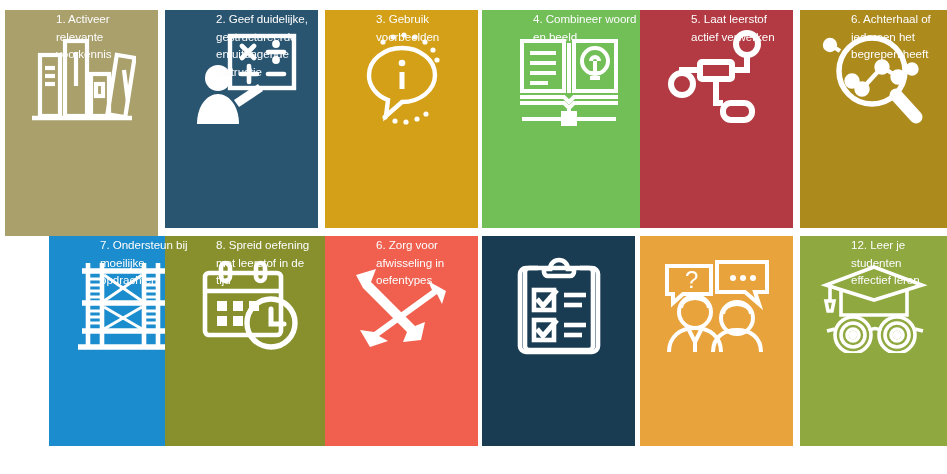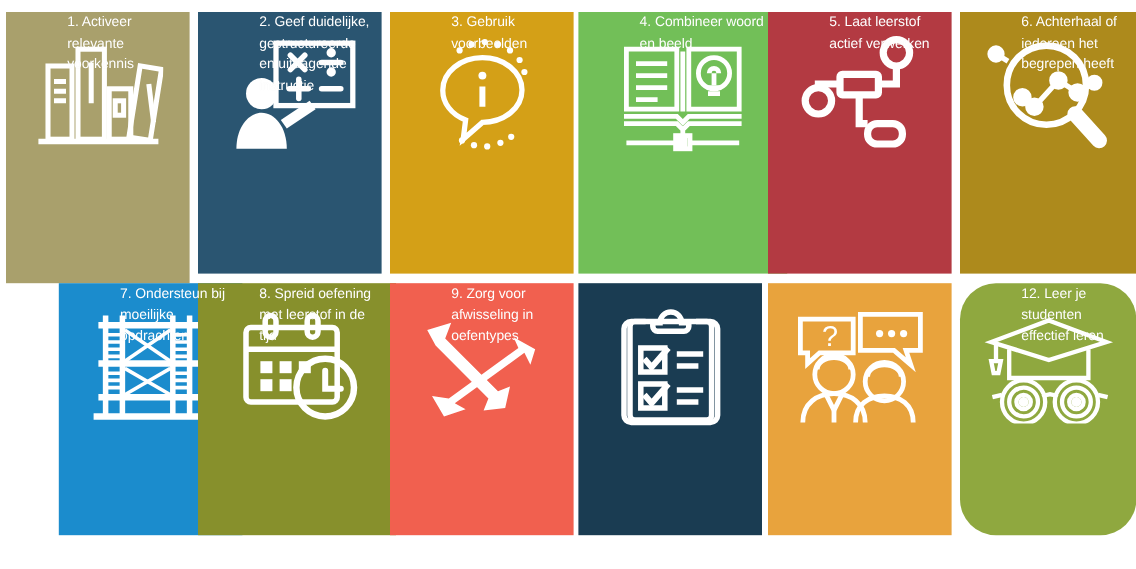"9. Zorg voor afwisseling in" div.tile-label { text: 9 -> 6 }
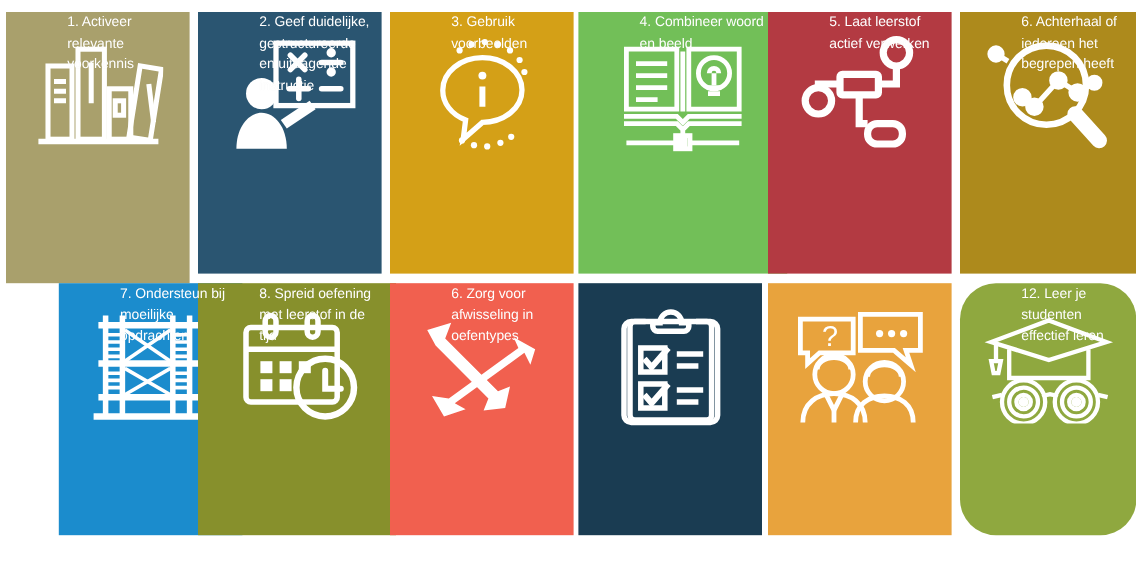"12. Leer je studenten effectief" div.tile { border-radius: 30px -> none }
